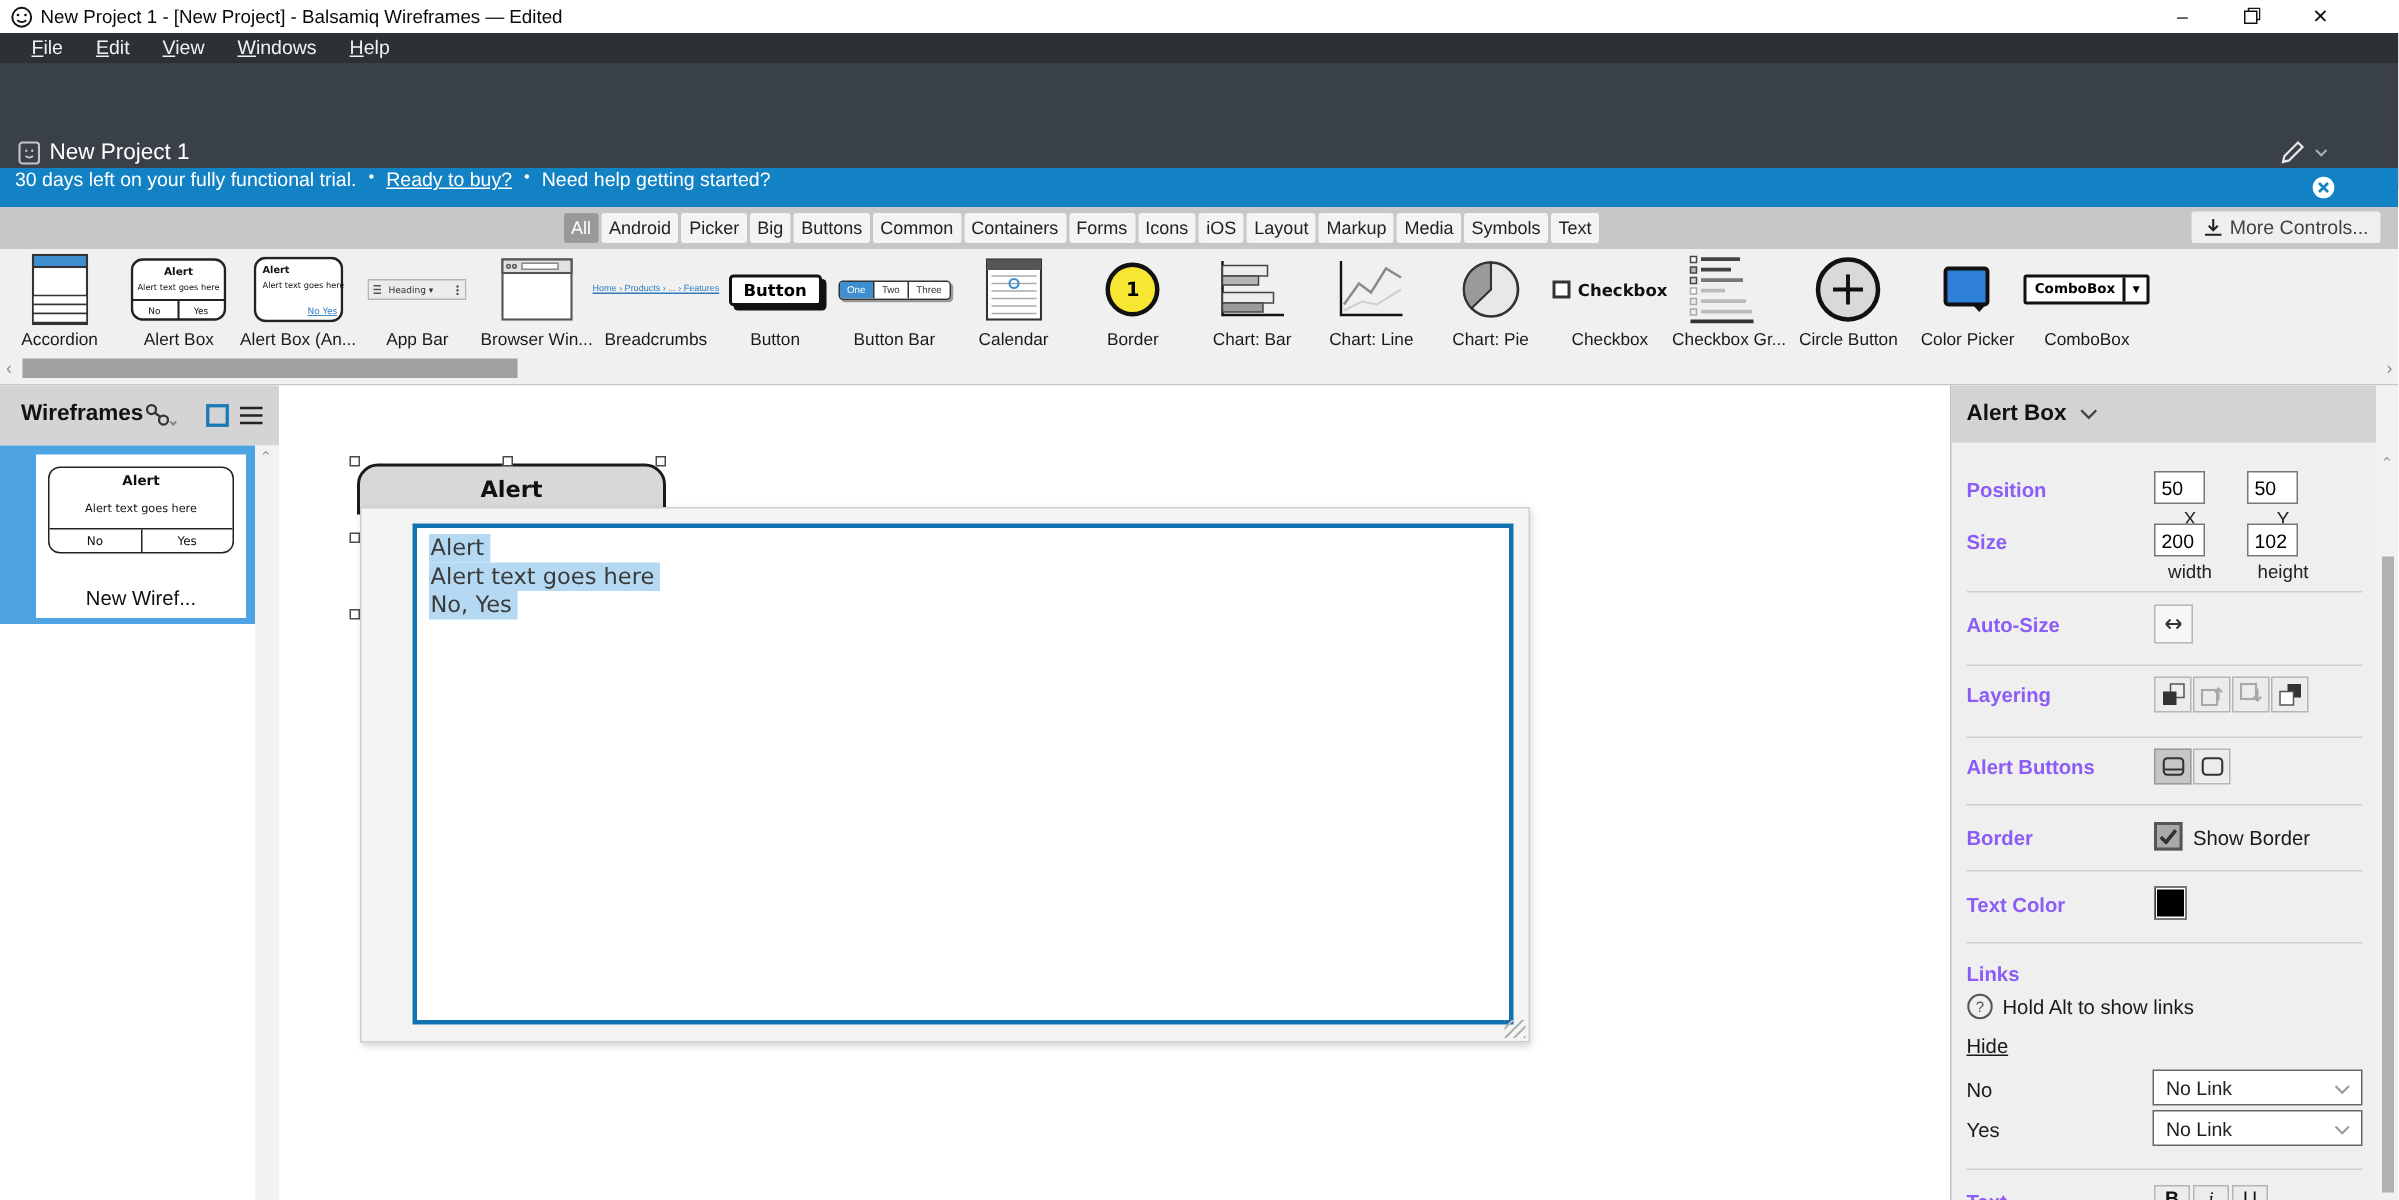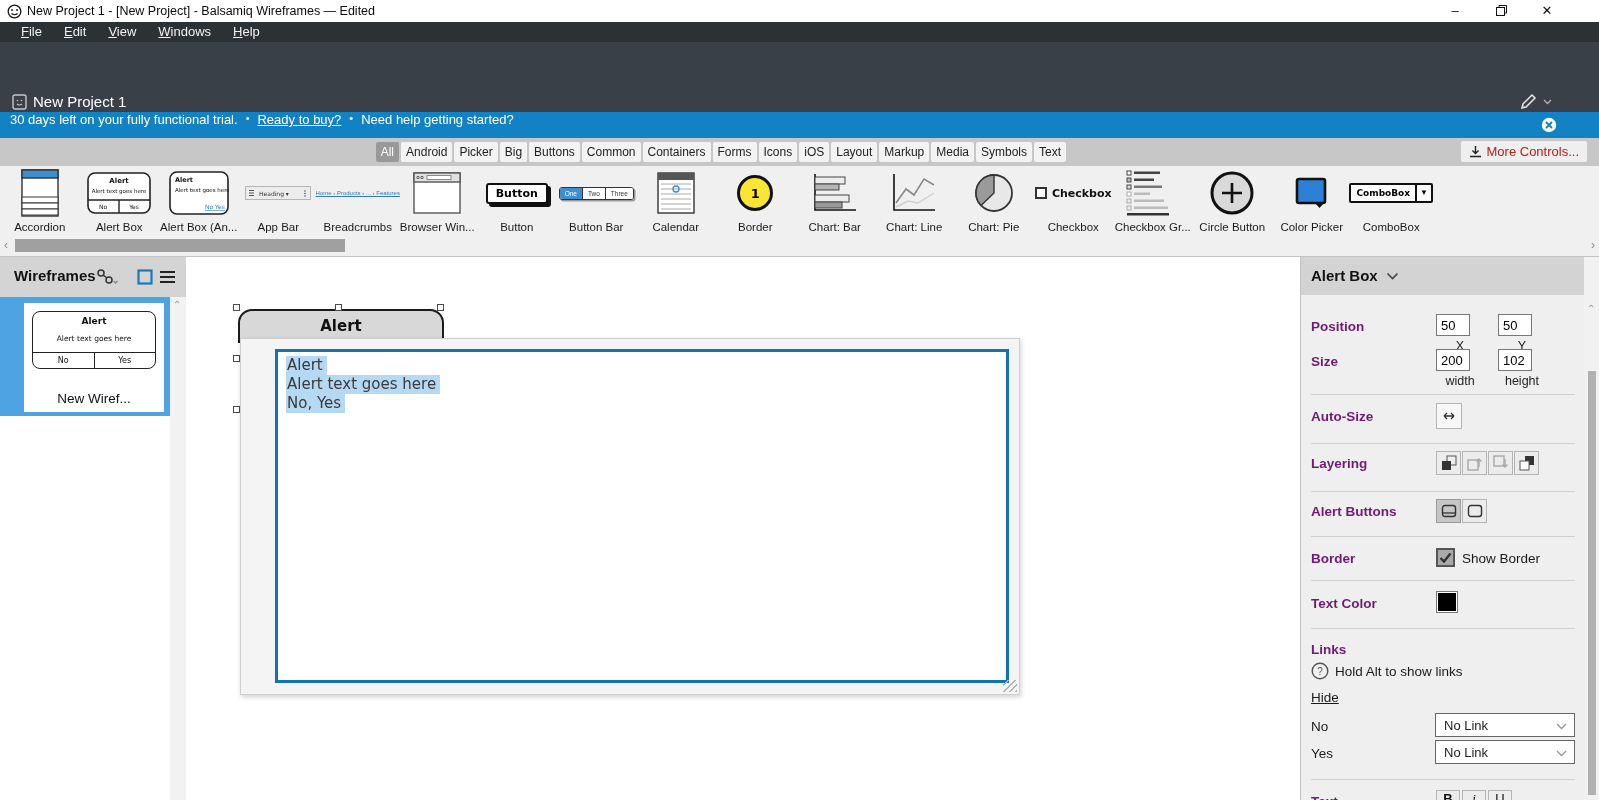"More Controls..." #morecontrols { color: #b91c1c -> #404040 }
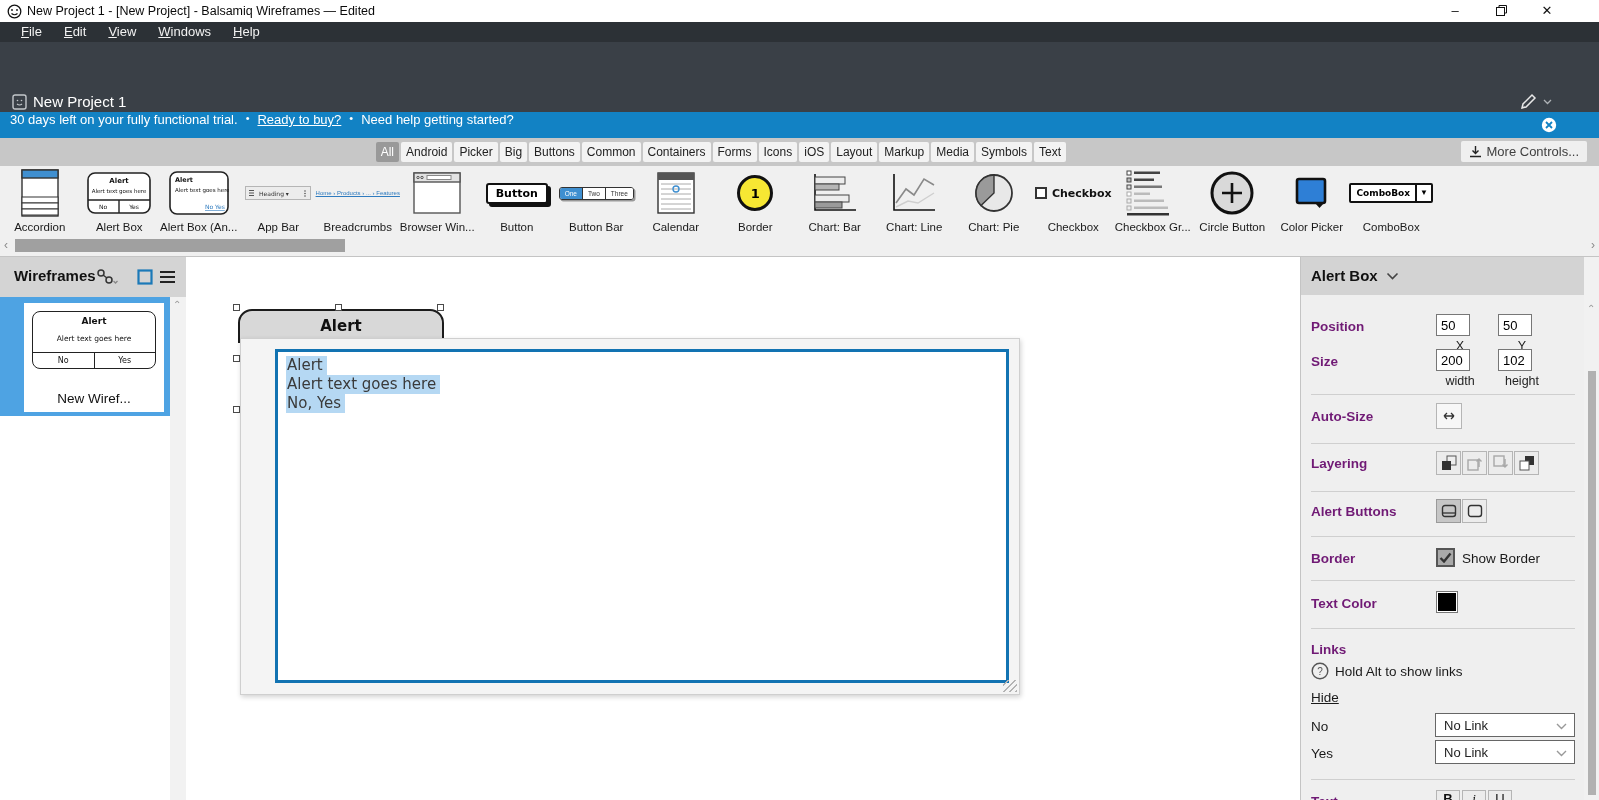"Breadcrumbs" div.pitem { order: before "Browser Win..." -> after "Browser Win..." }
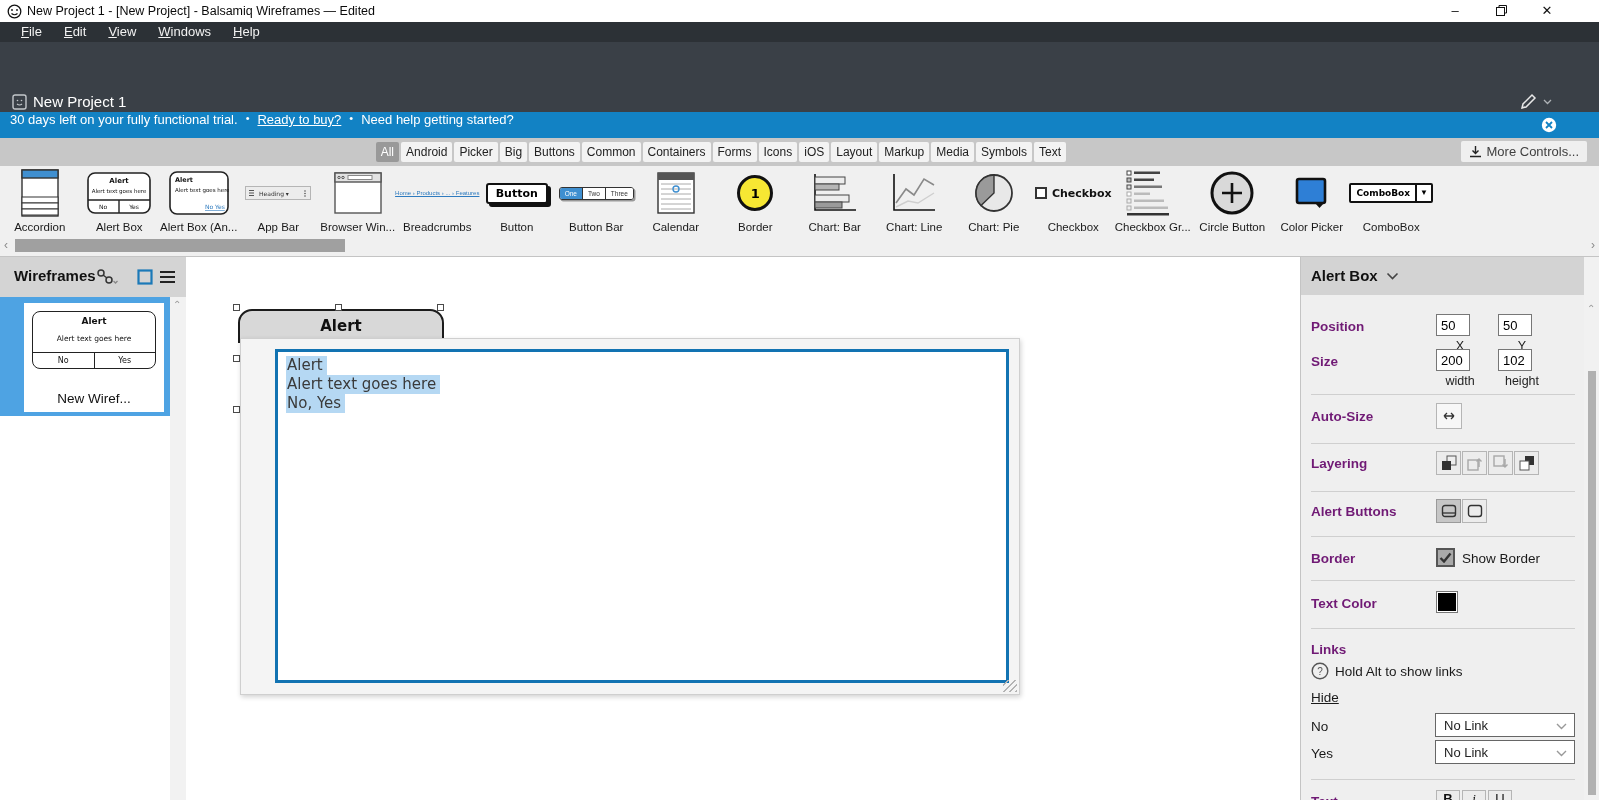"Position" .plbl { color: #701a75 -> #8b5cf6 }
